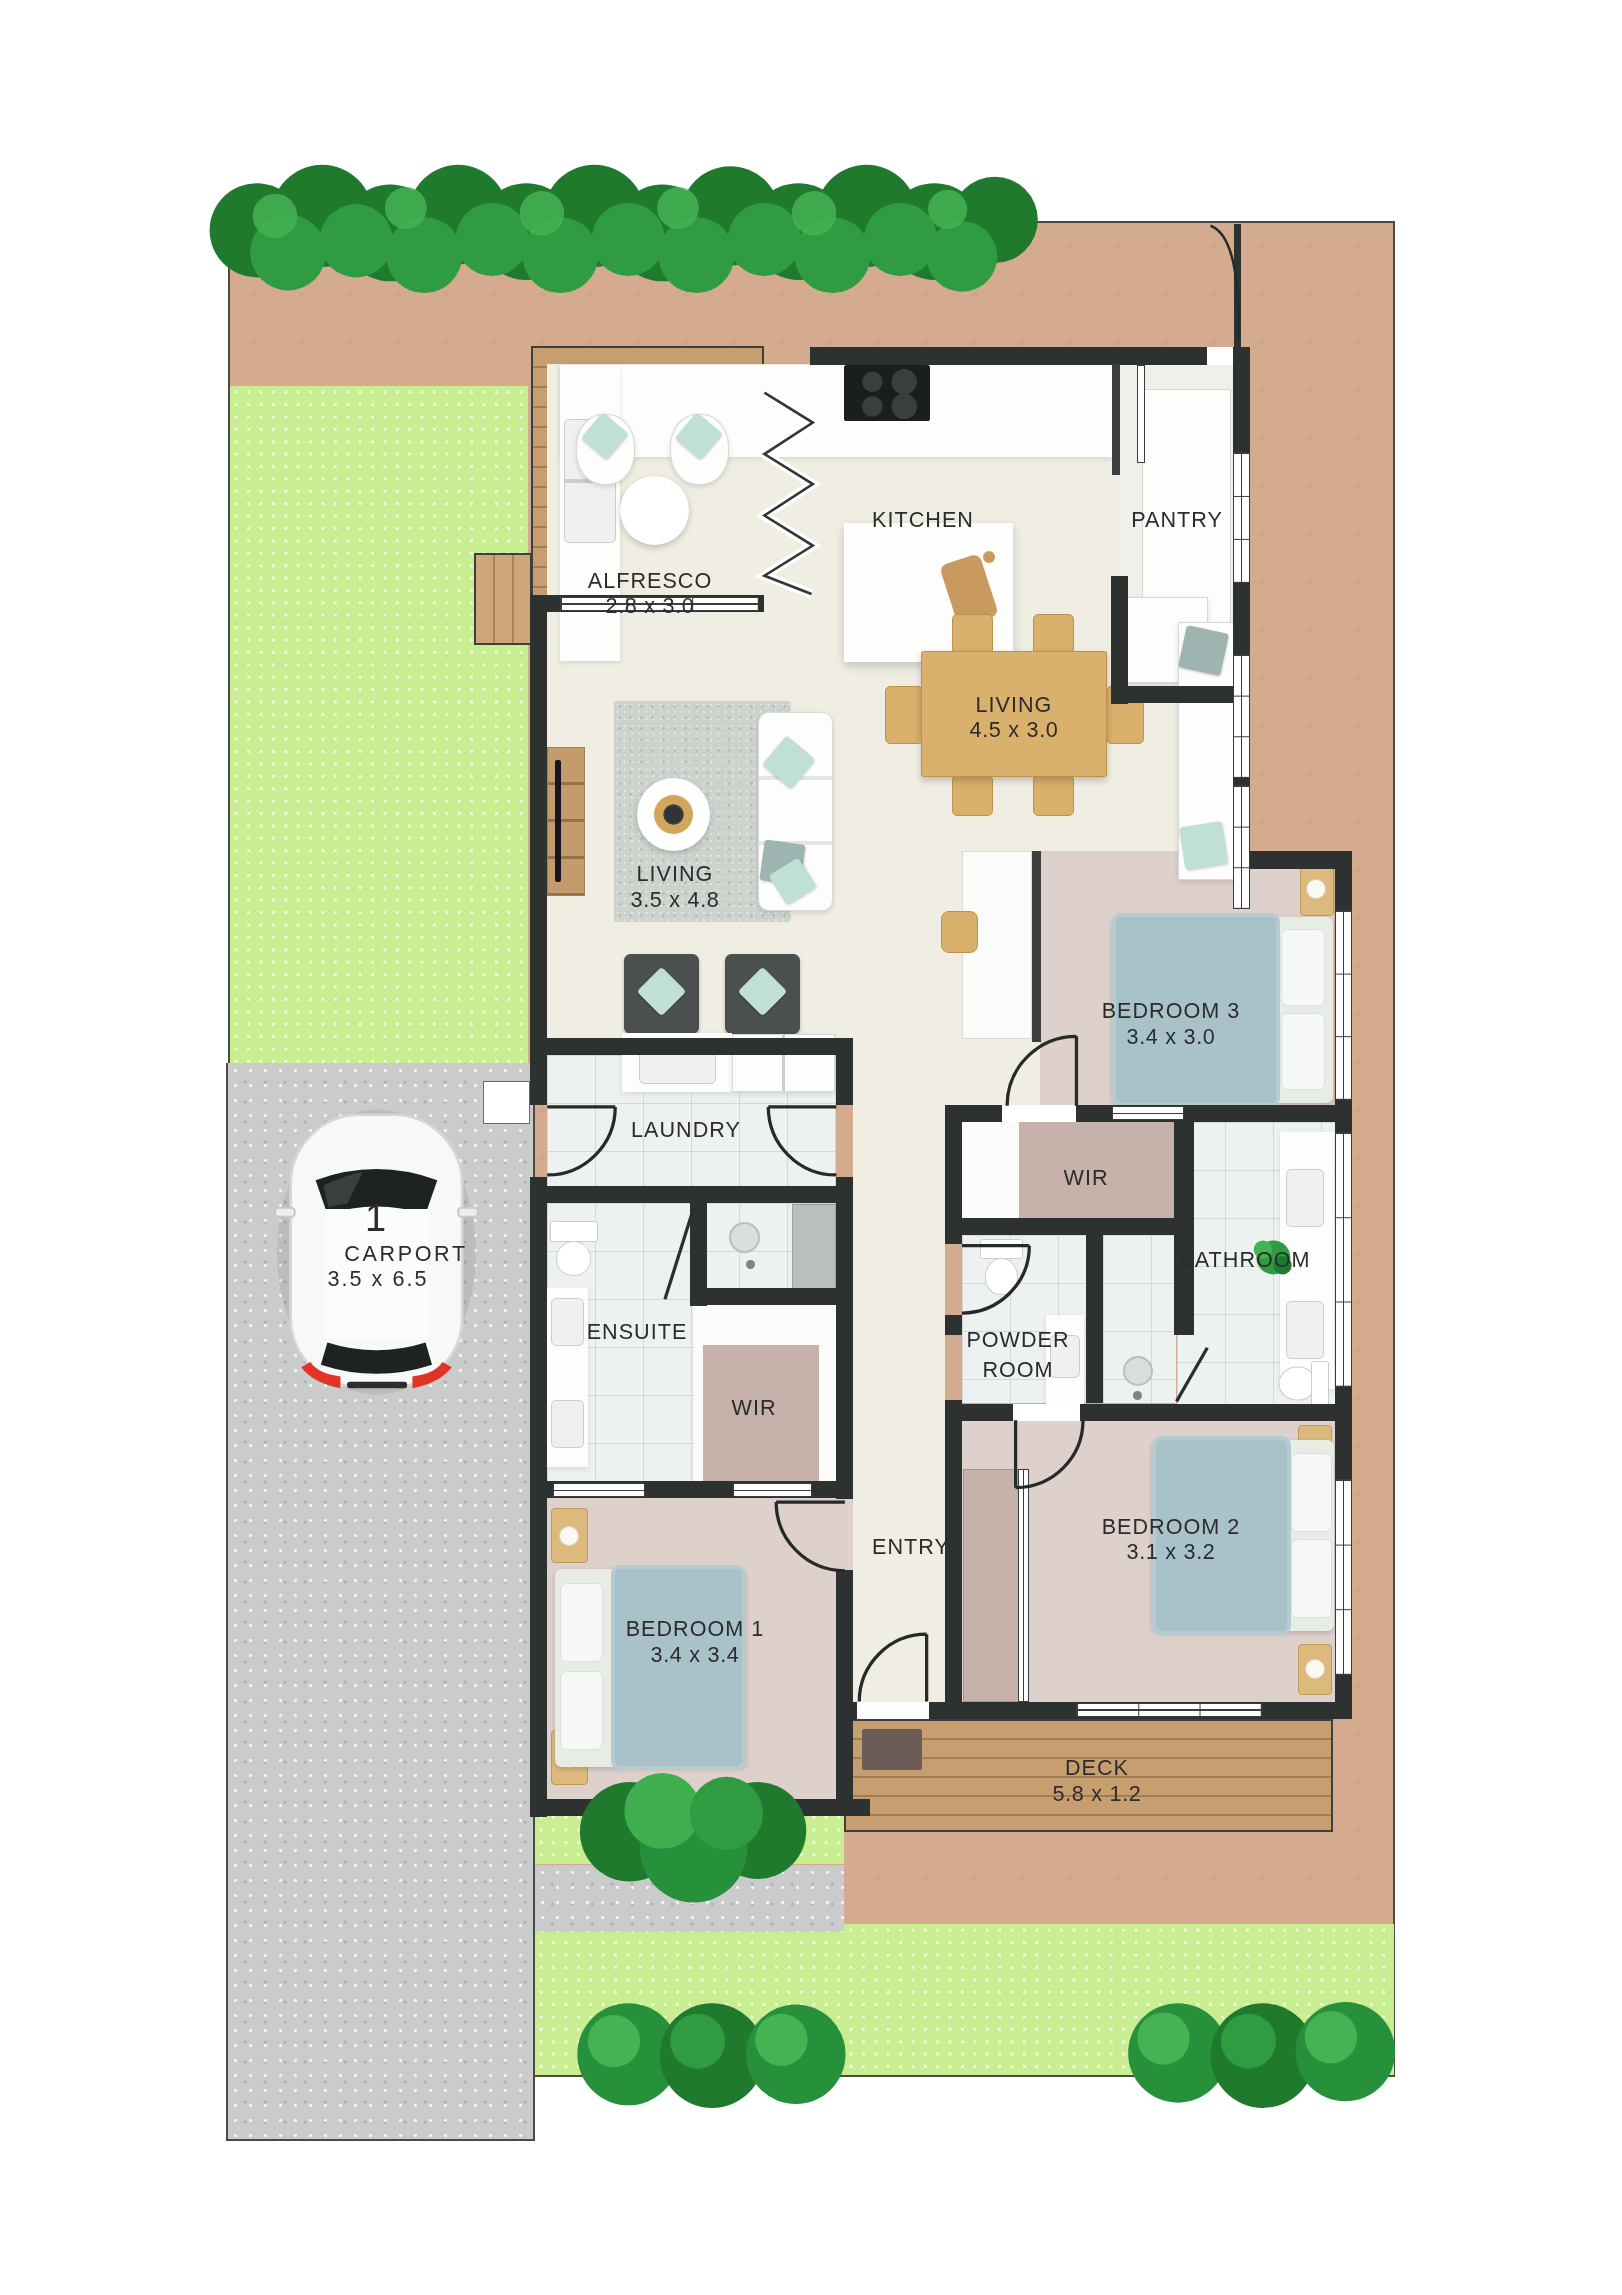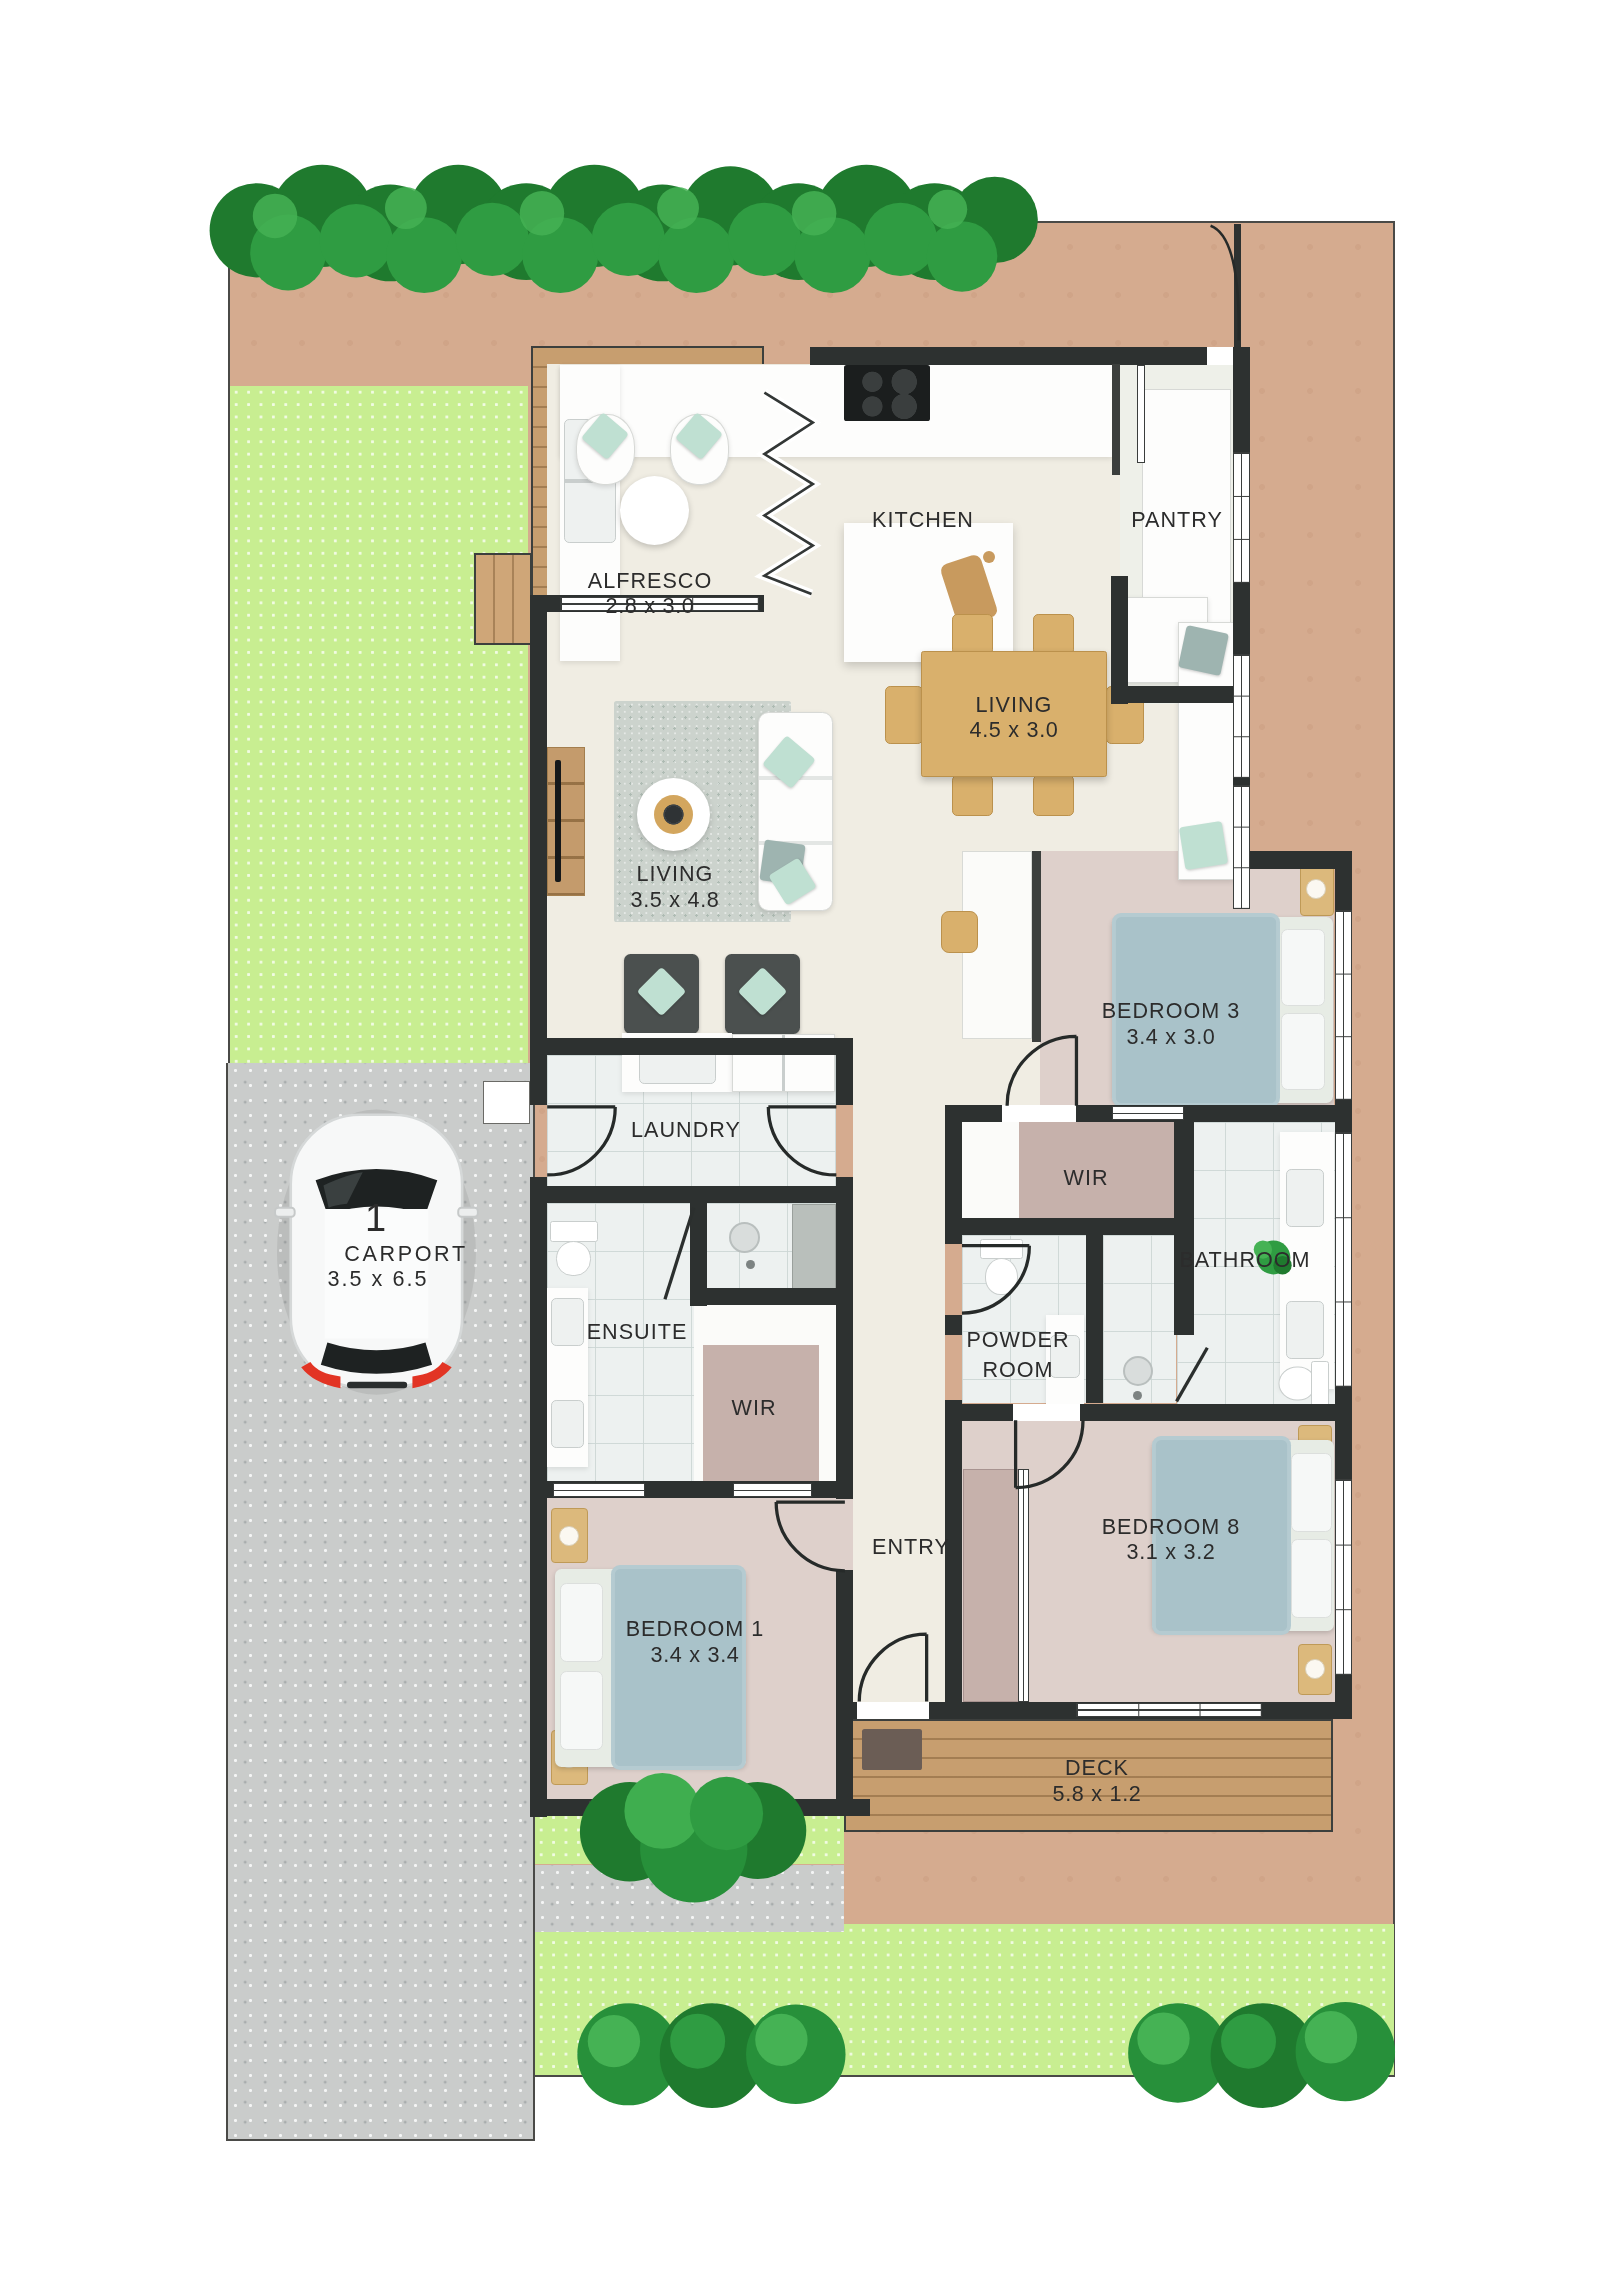"BEDROOM 8" div.lbl { text: 8 -> 2 }
